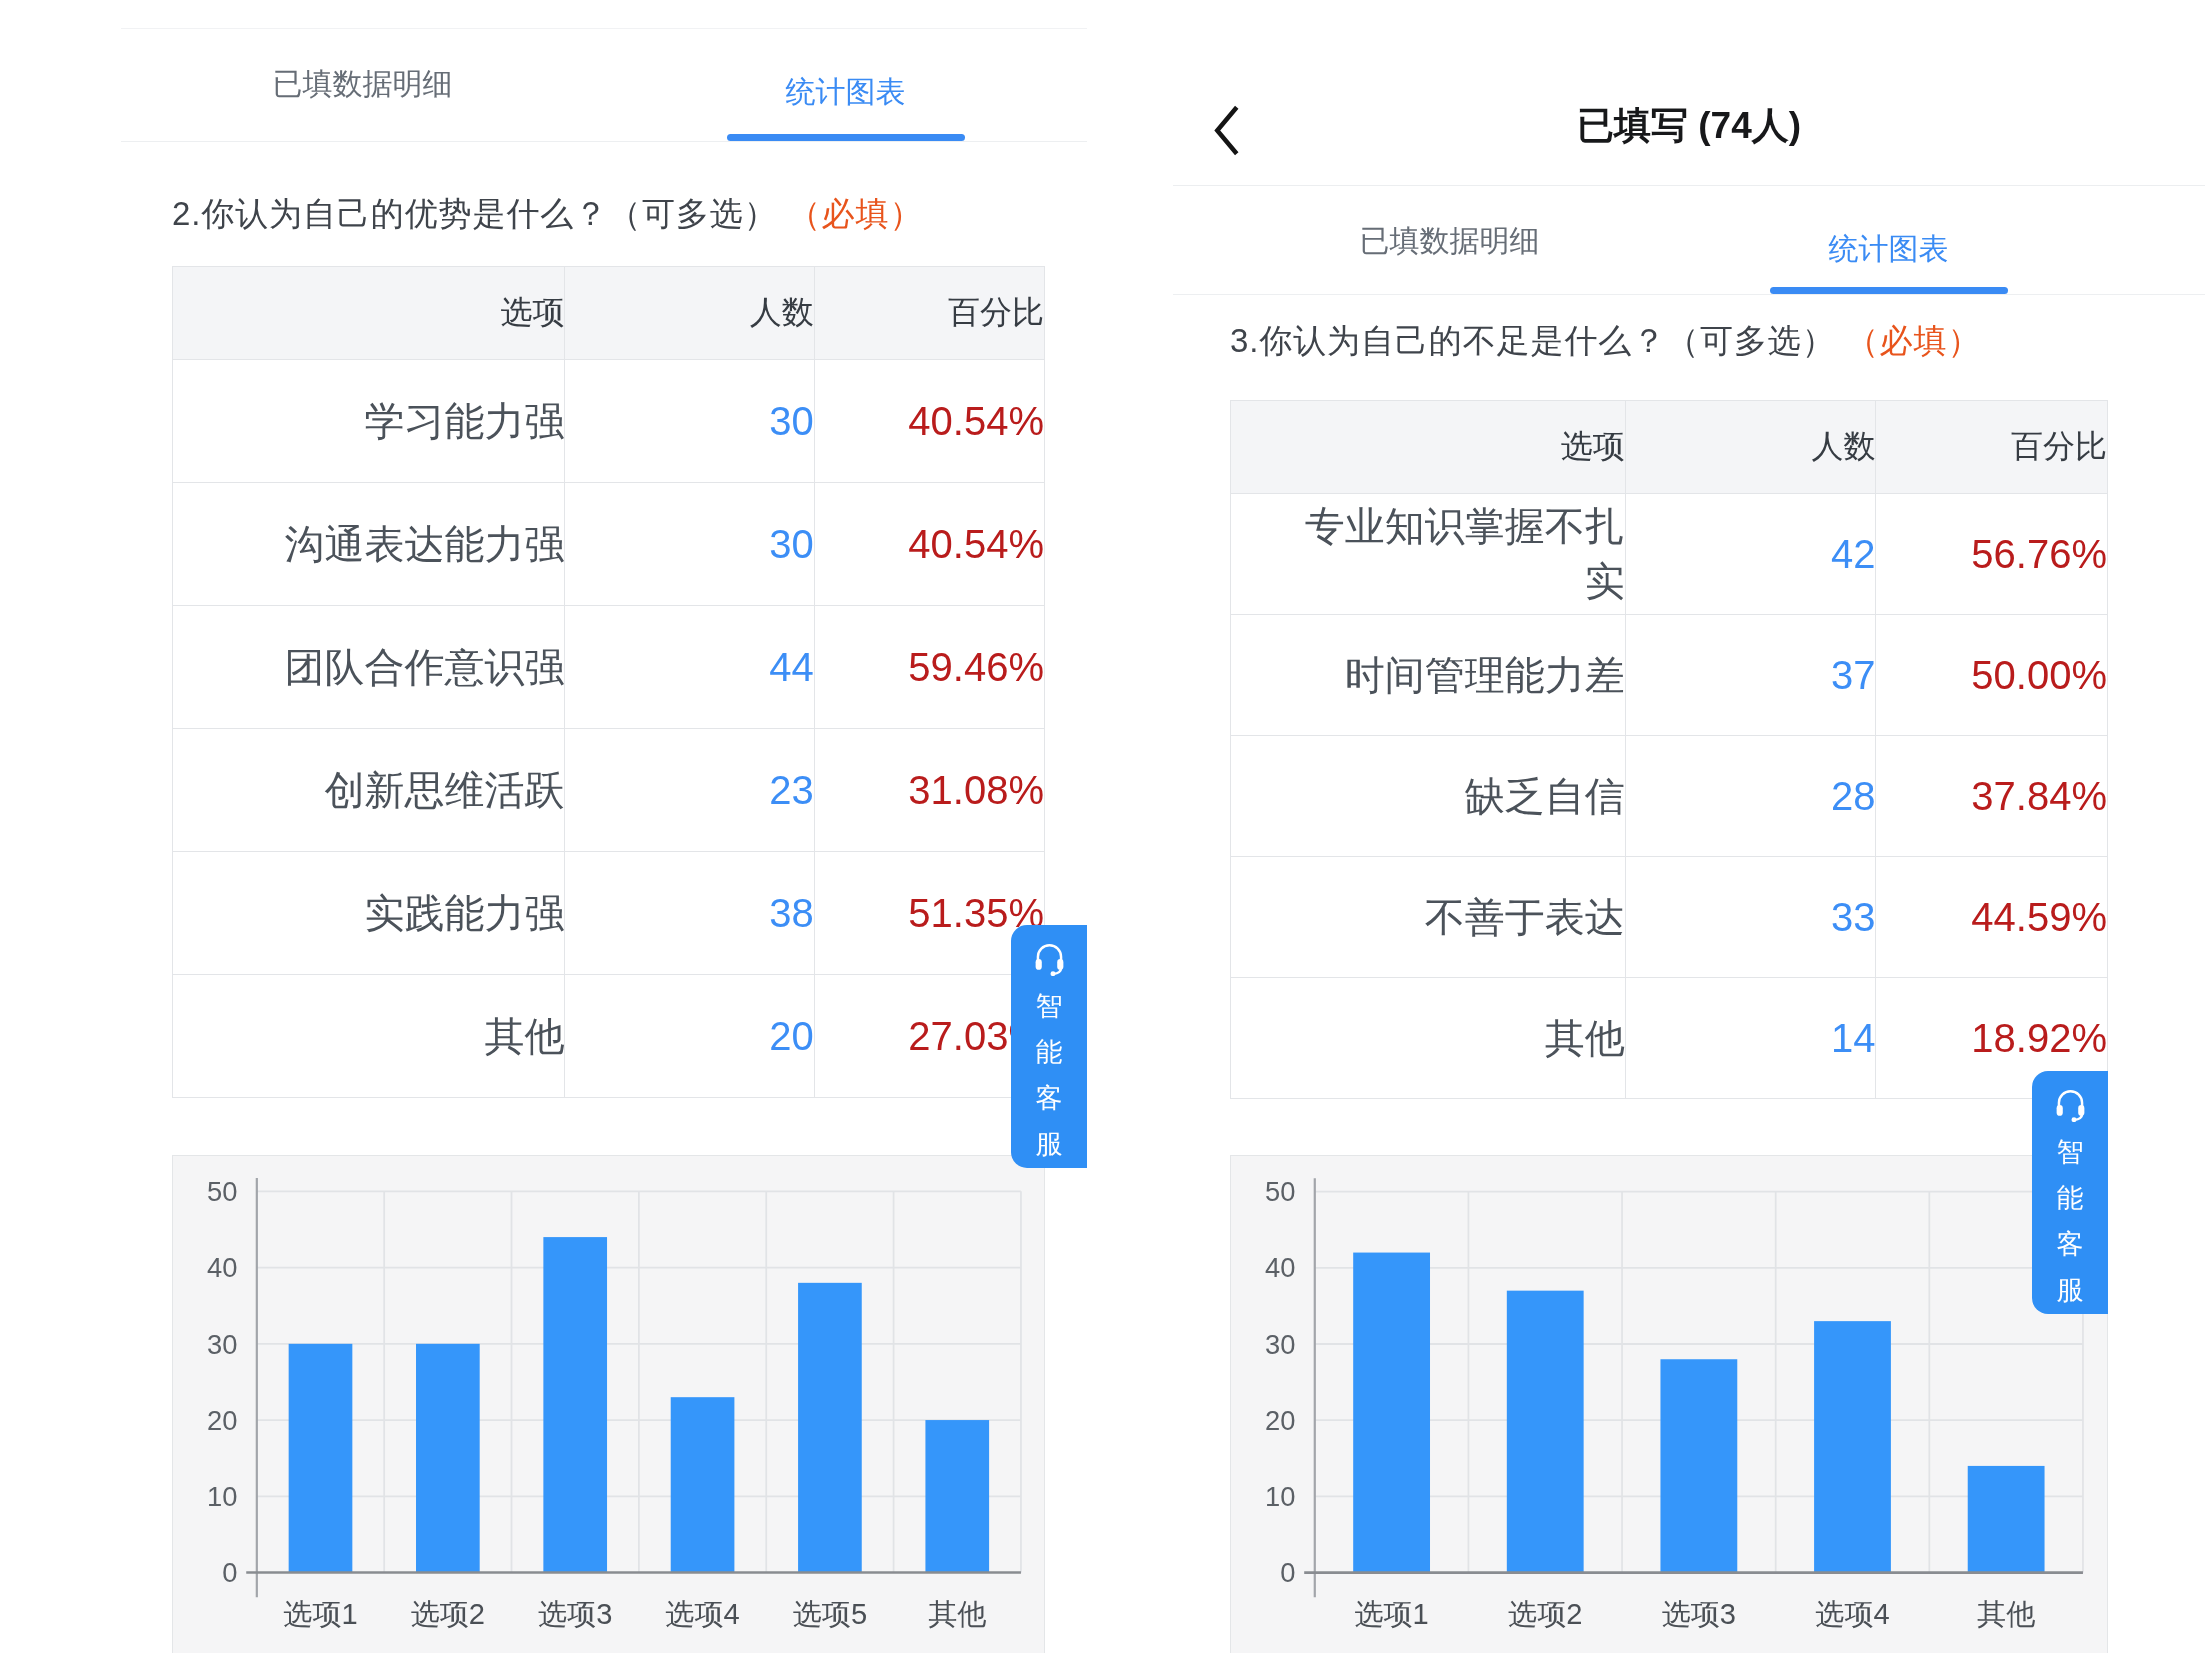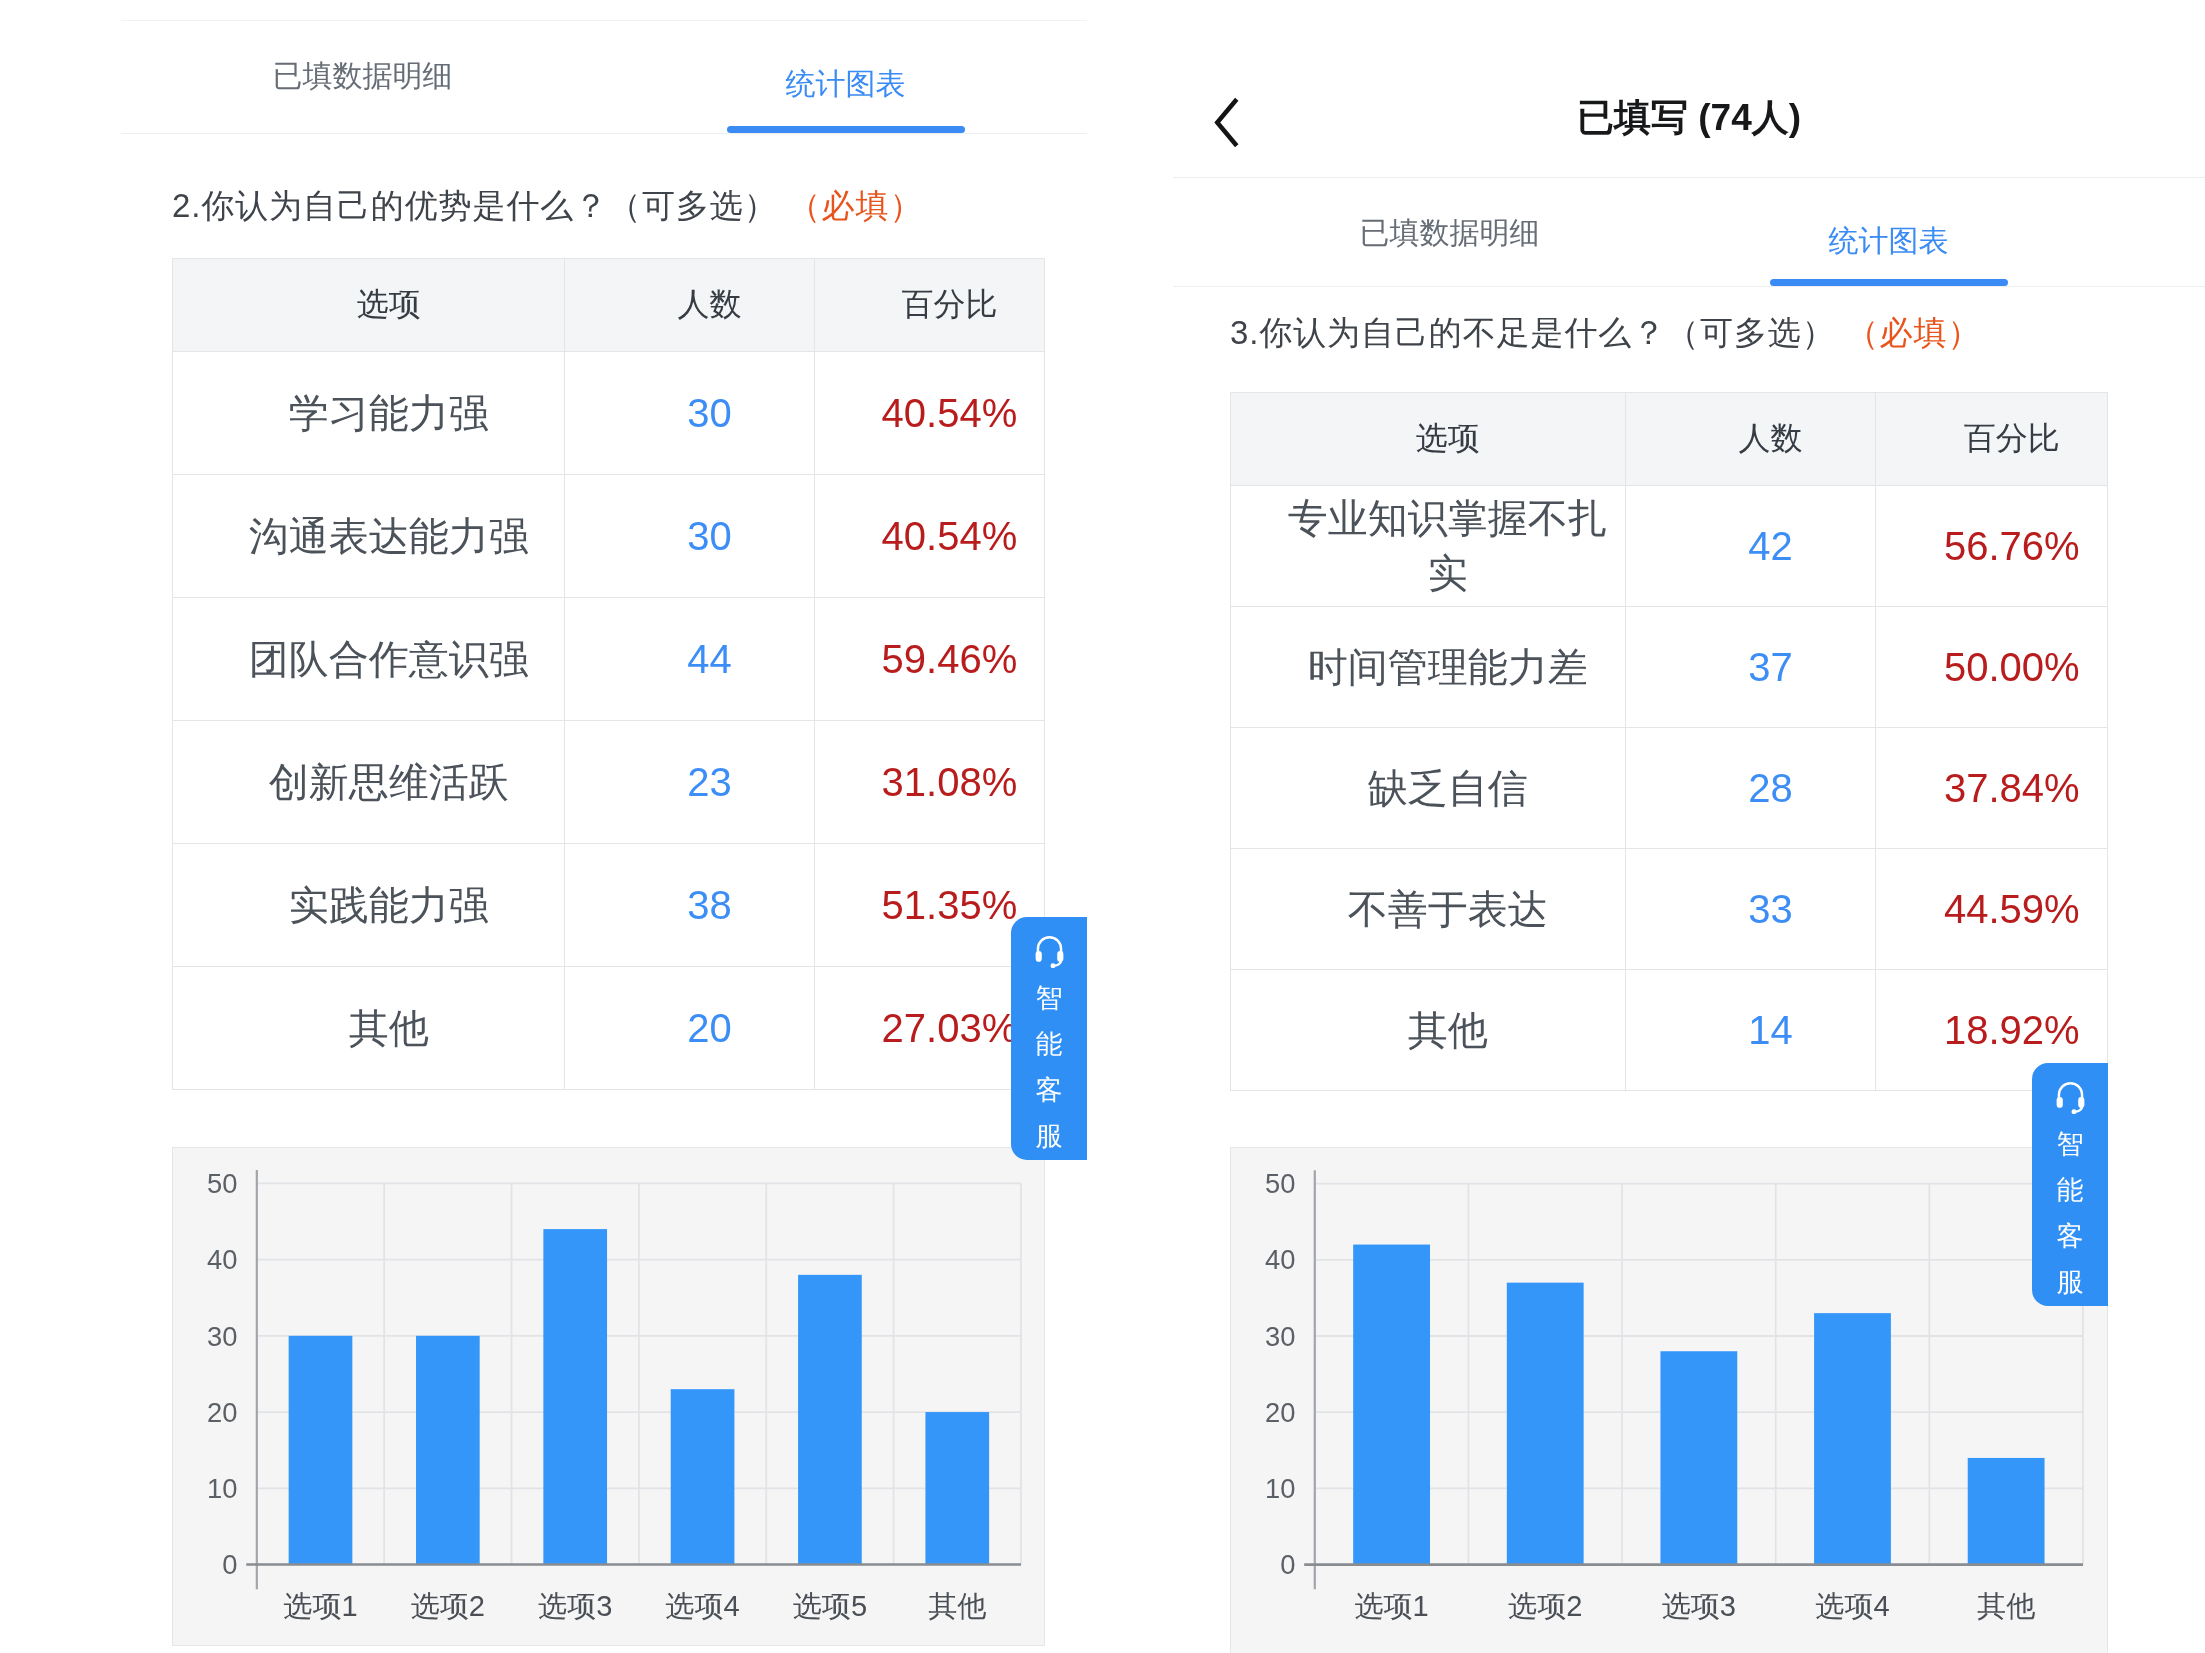"已填数据明细" .panel { top: 8px -> 16px }
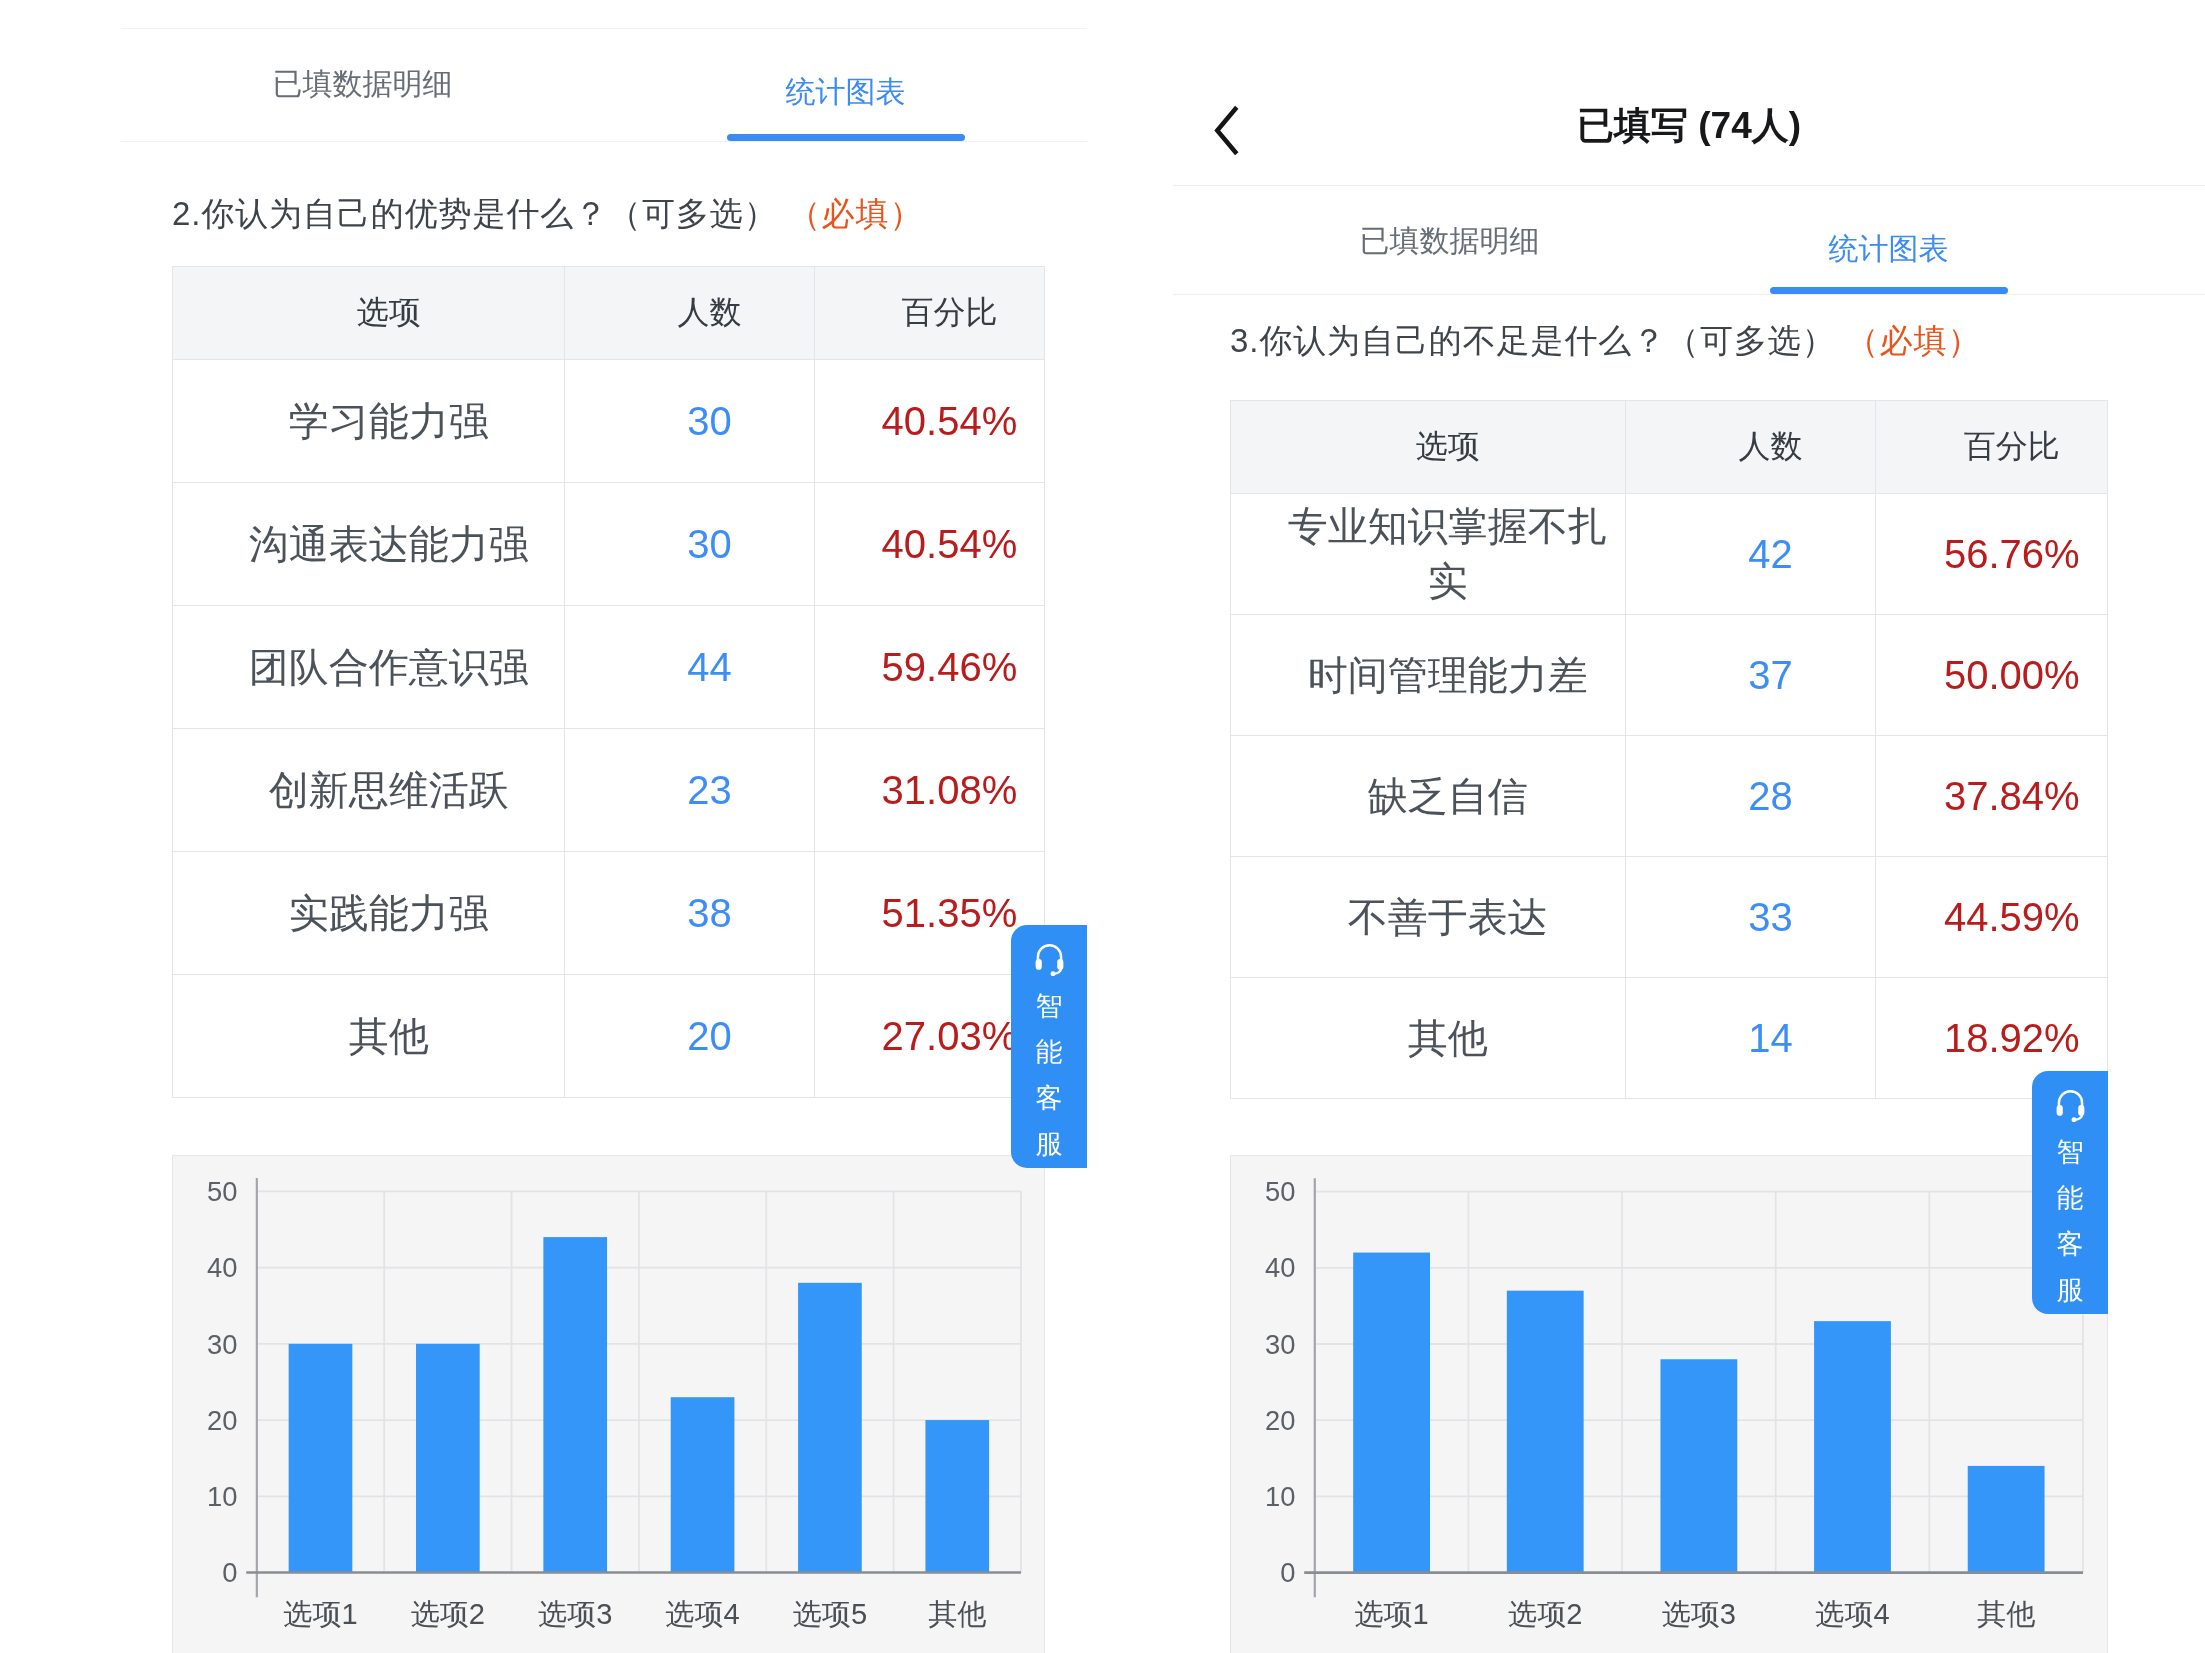"选项" .stats-table th, .stats-table td { text-align: center -> right }
